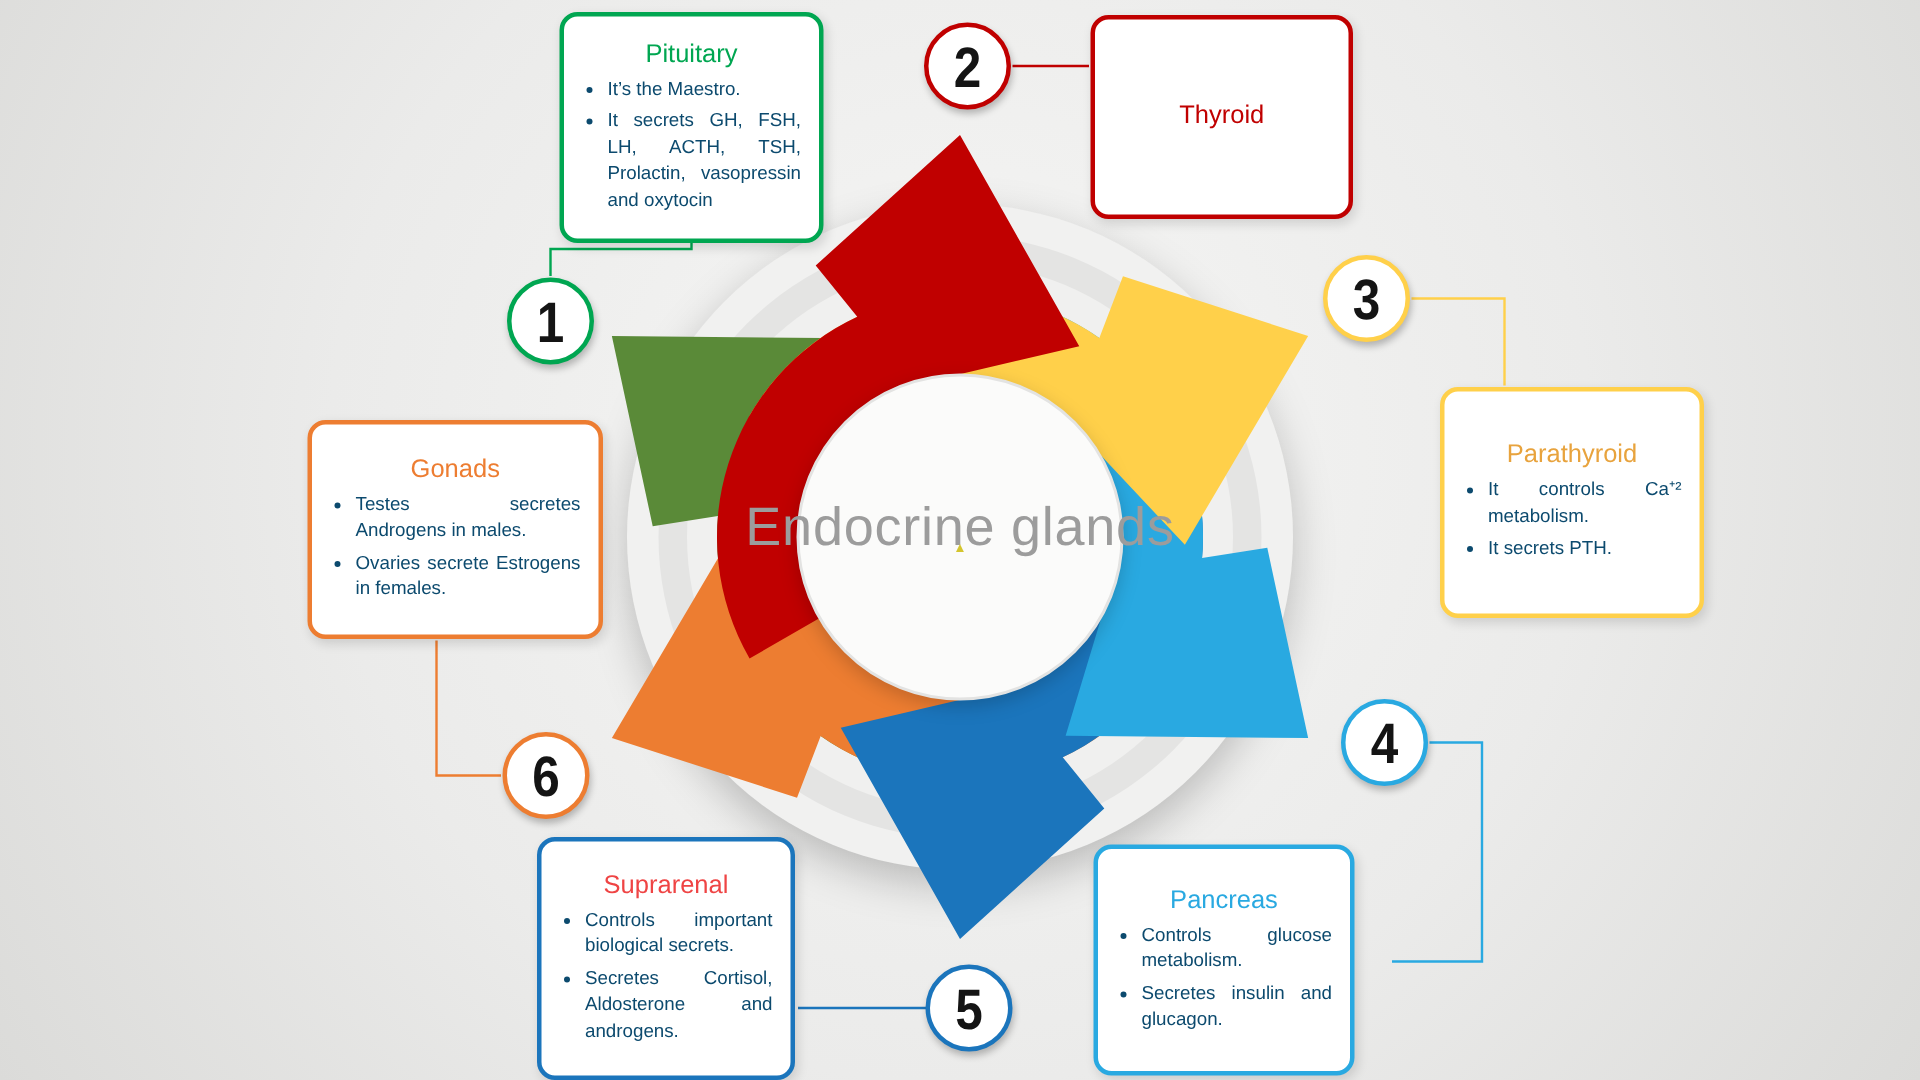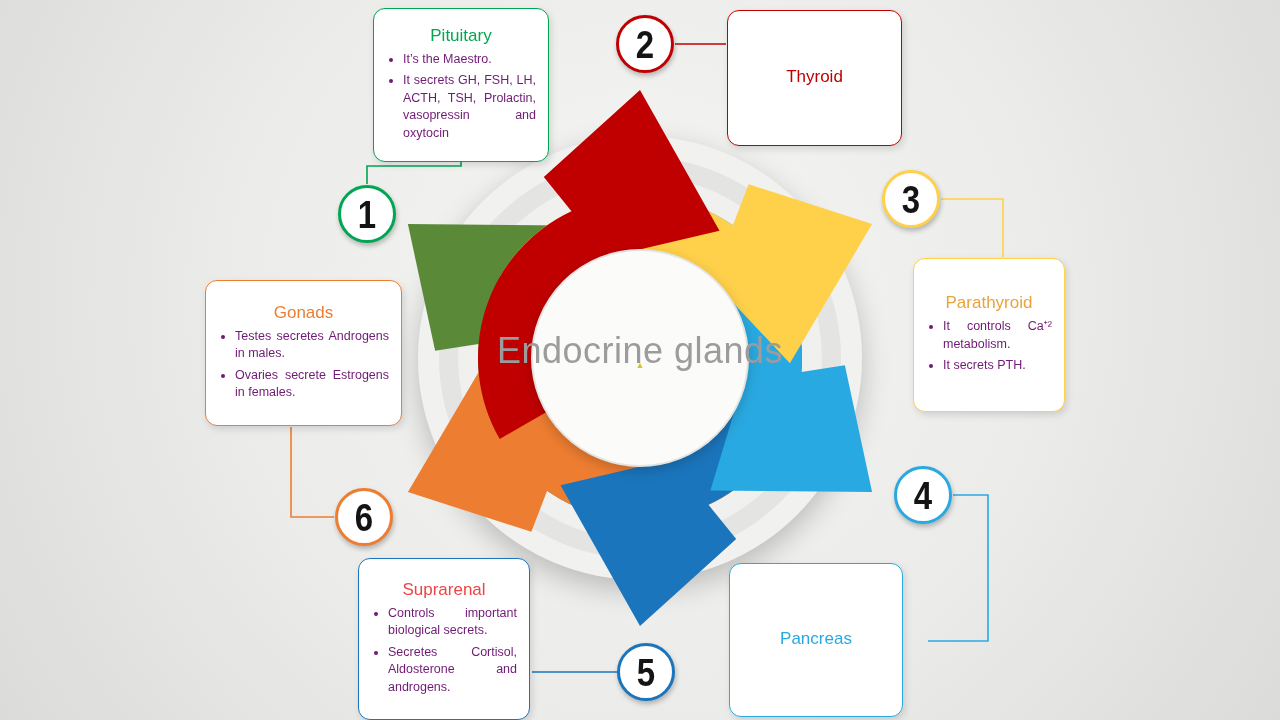"Pituitary" .gland-box { border: 1px solid #b91c1c -> 3px solid #b91c1c }
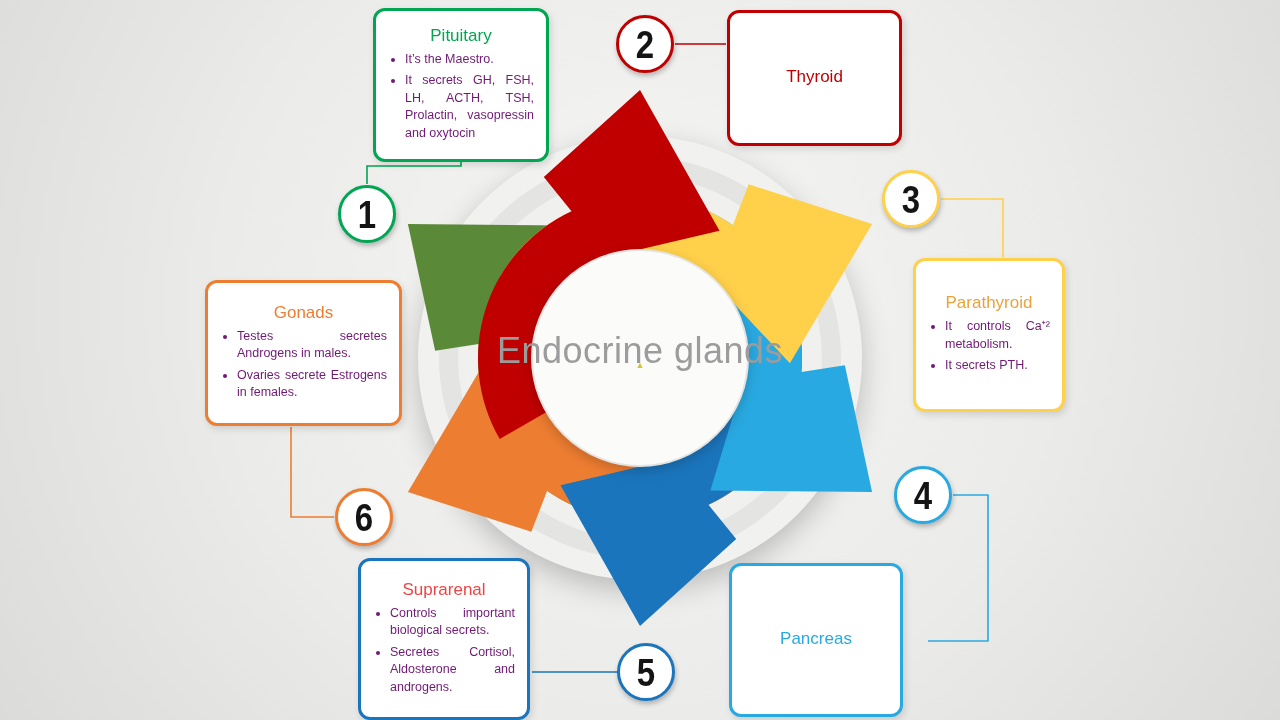"It’s the Maestro." .gland-bullets { color: #701a75 -> #0c4a6e }
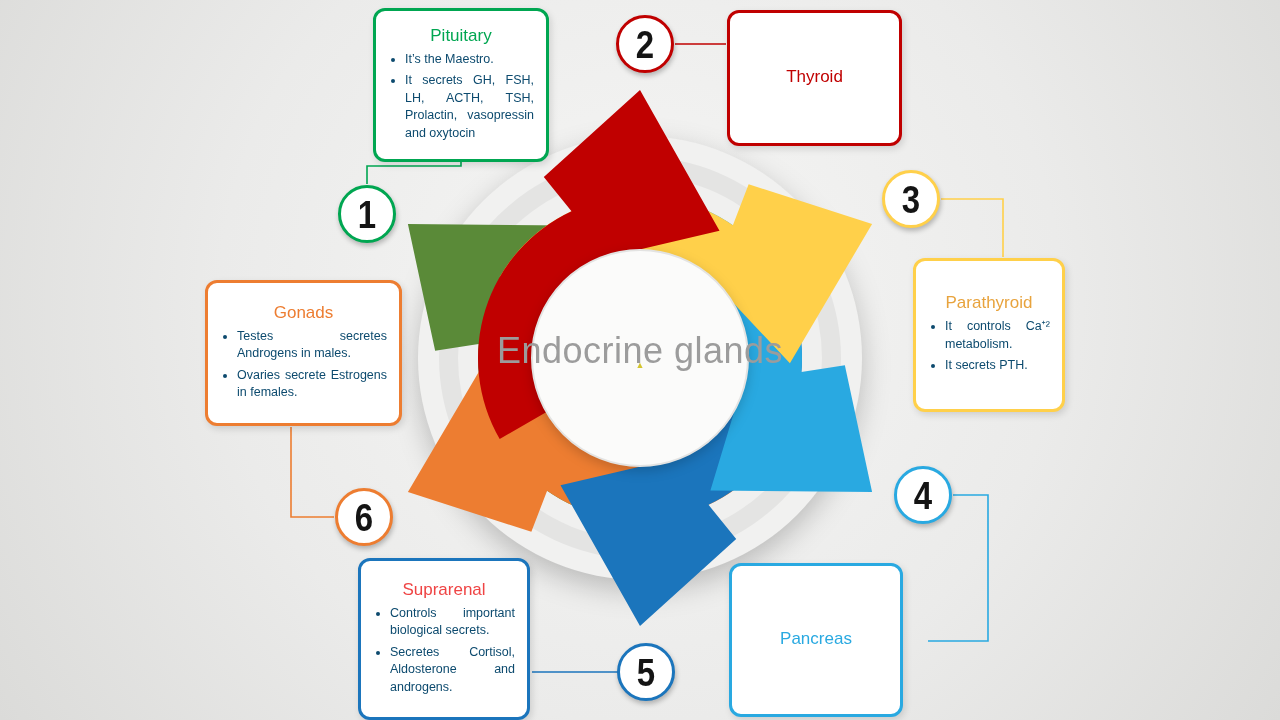"Parathyroid" div.gland-box { left: 913px -> 960px; width: 152px -> 176px }
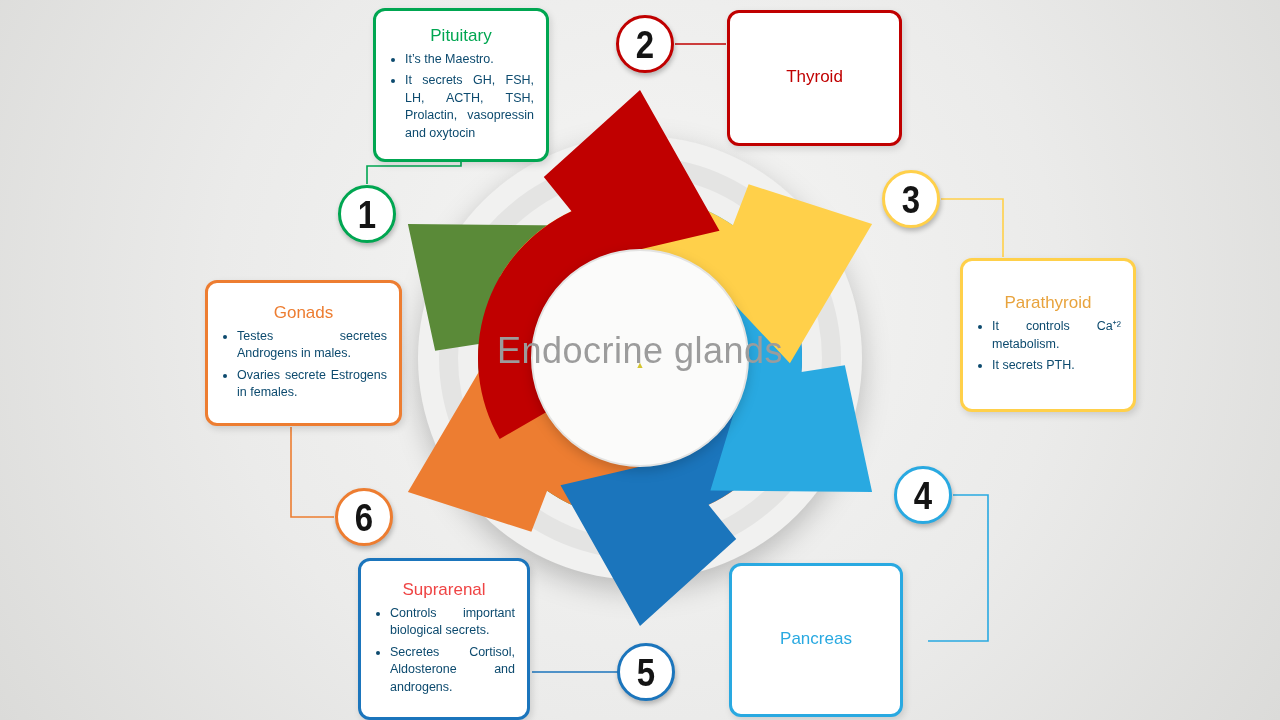"Controls glucose metabolism." ul.gland-bullets { html: none -> <ul> <li>Controls glucose metabolism.</li> <li>Secretes insulin and glucagon.</li> </ul> }
